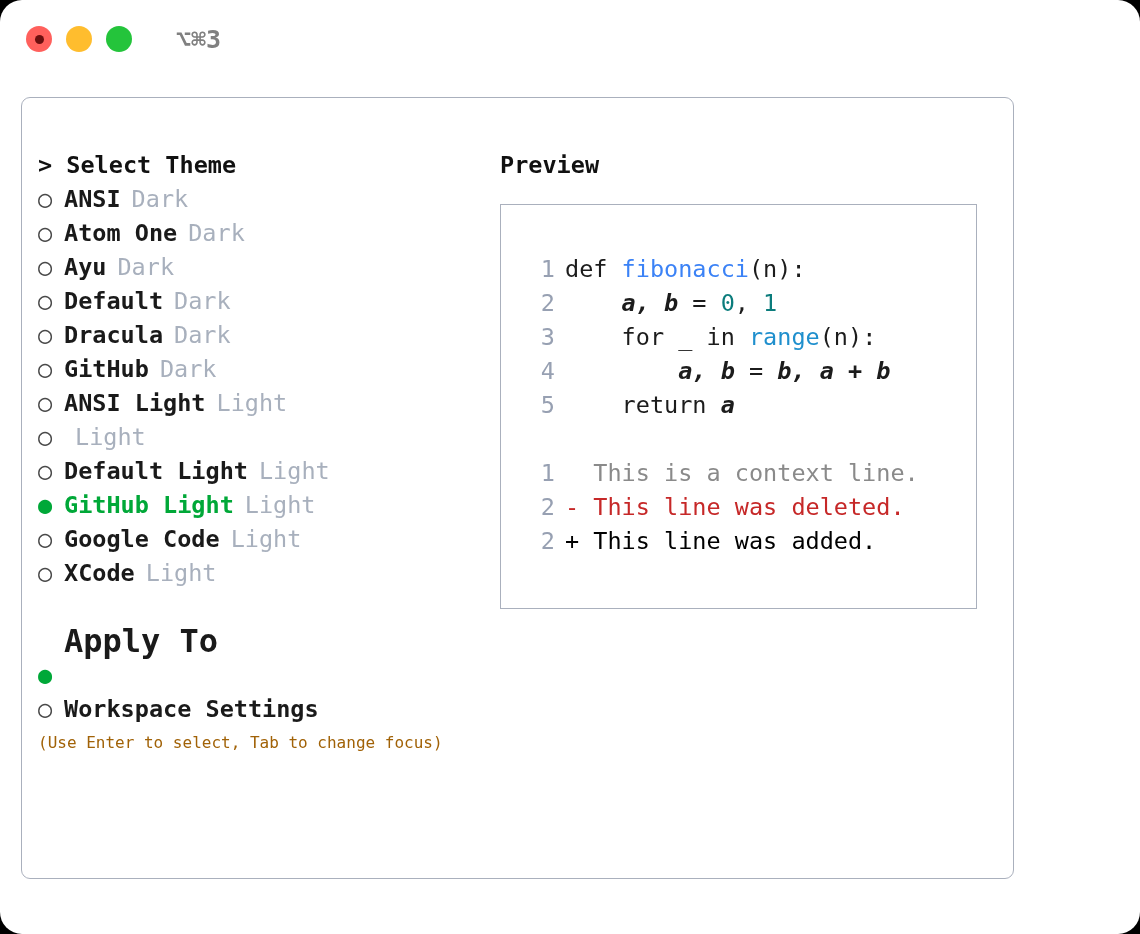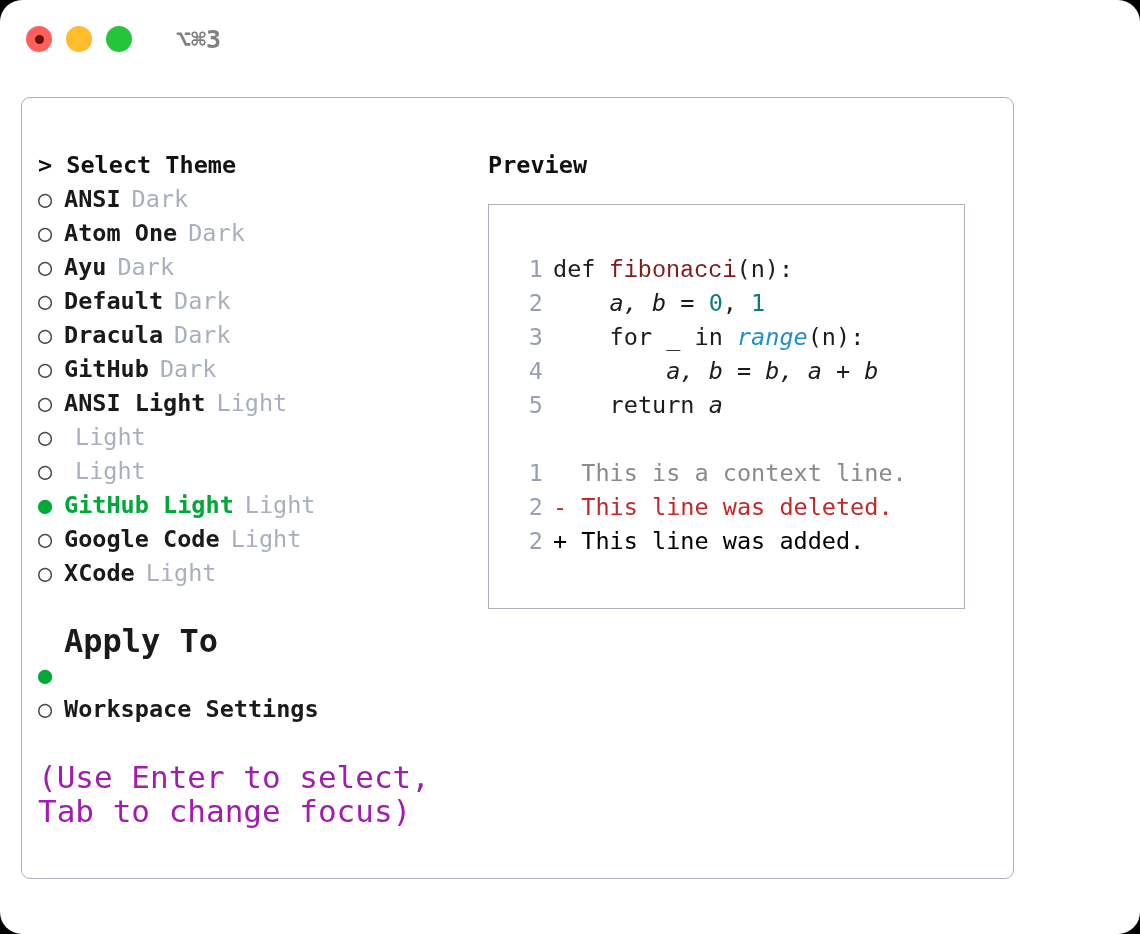"Preview" .right-col { left: 466px -> 478px }
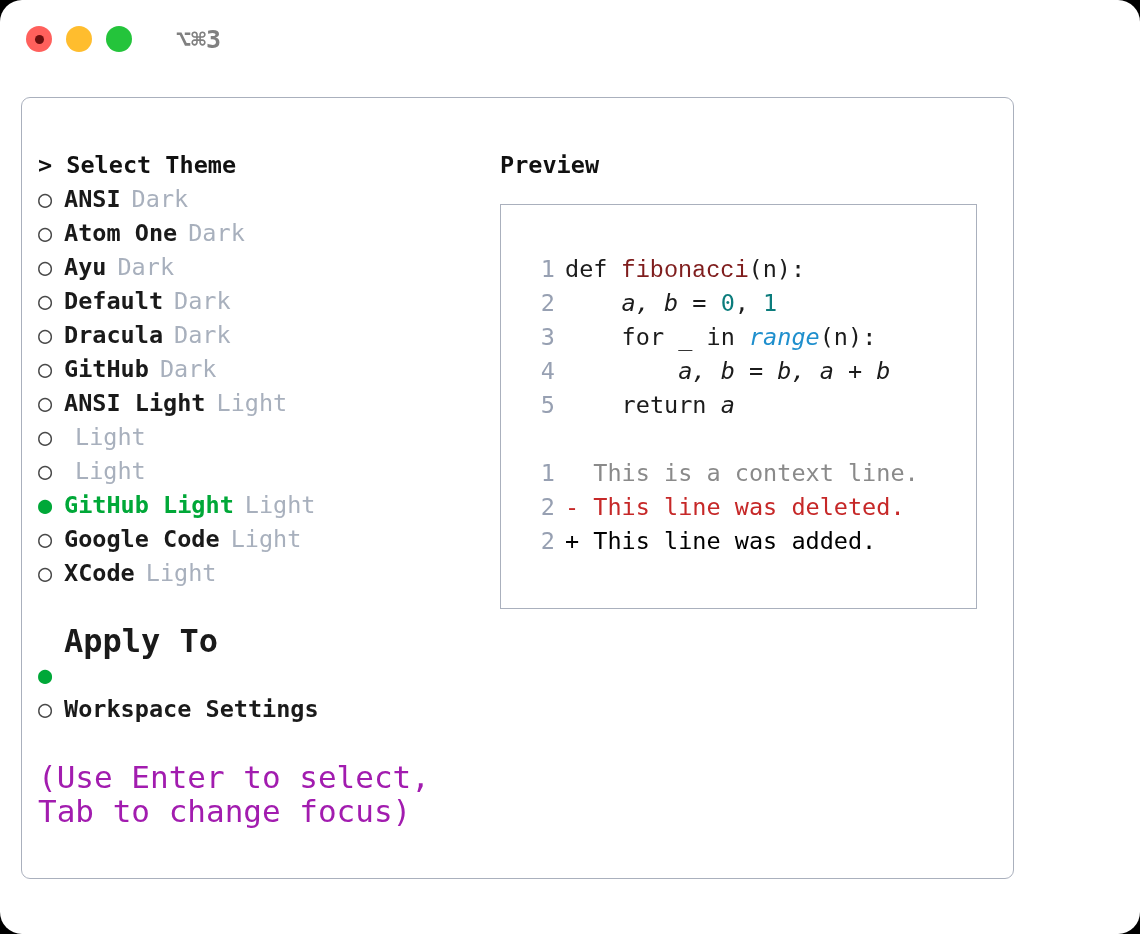"fibonacci" .tok-fn { color: #7f1d1d -> #3b82f6; font-family: Liberation Mono, monospace -> none }
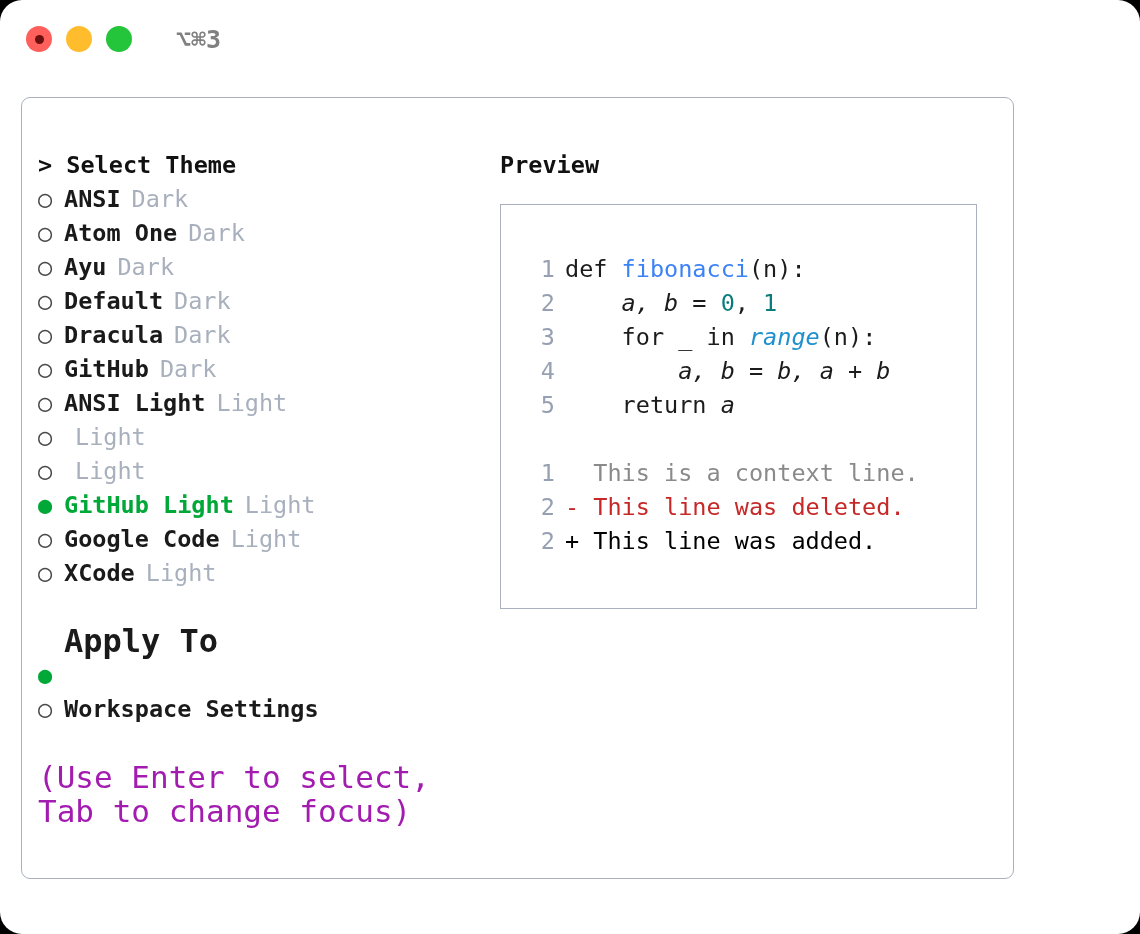"a, b" .tok-var { font-weight: none -> bold }
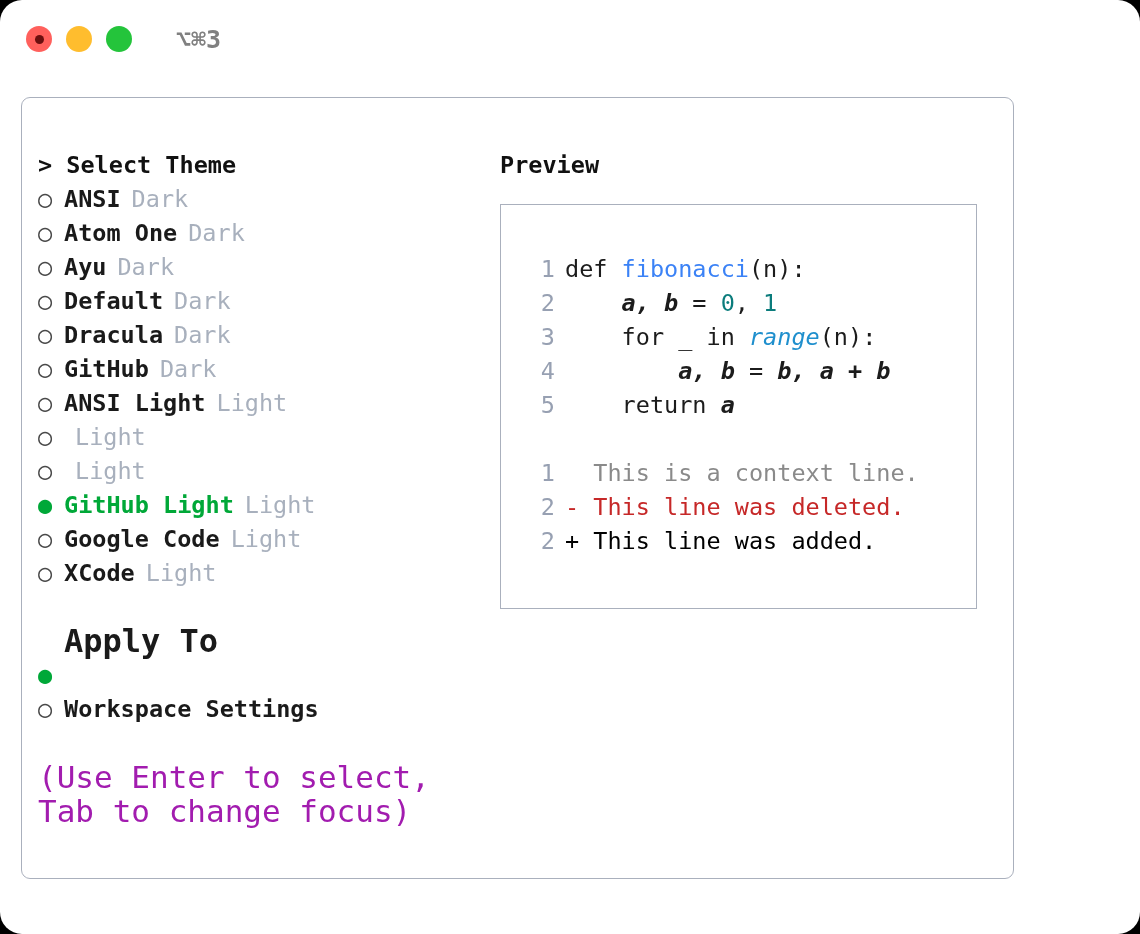"range" .tok-bi { font-style: italic -> none }
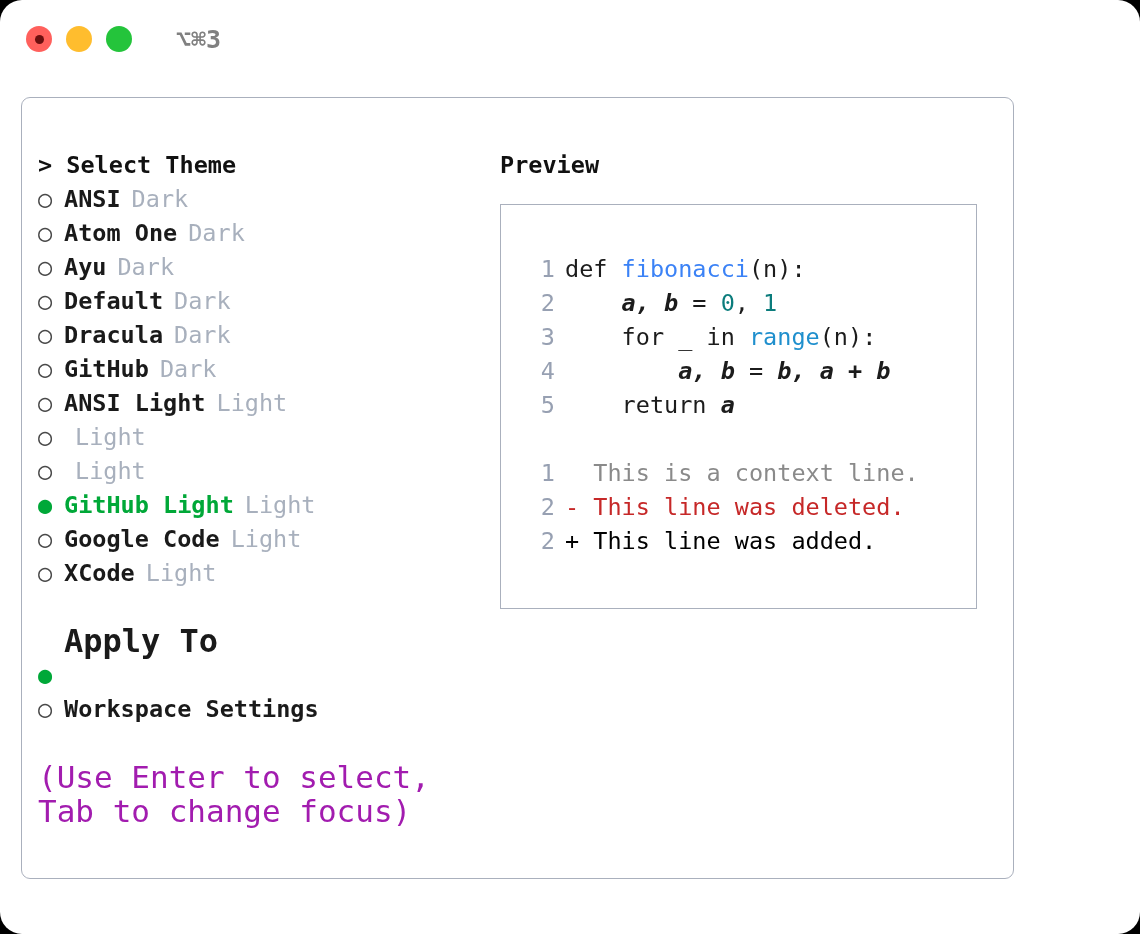"Default Light" span.opt-name { html: none -> <span>Default Light</span> }
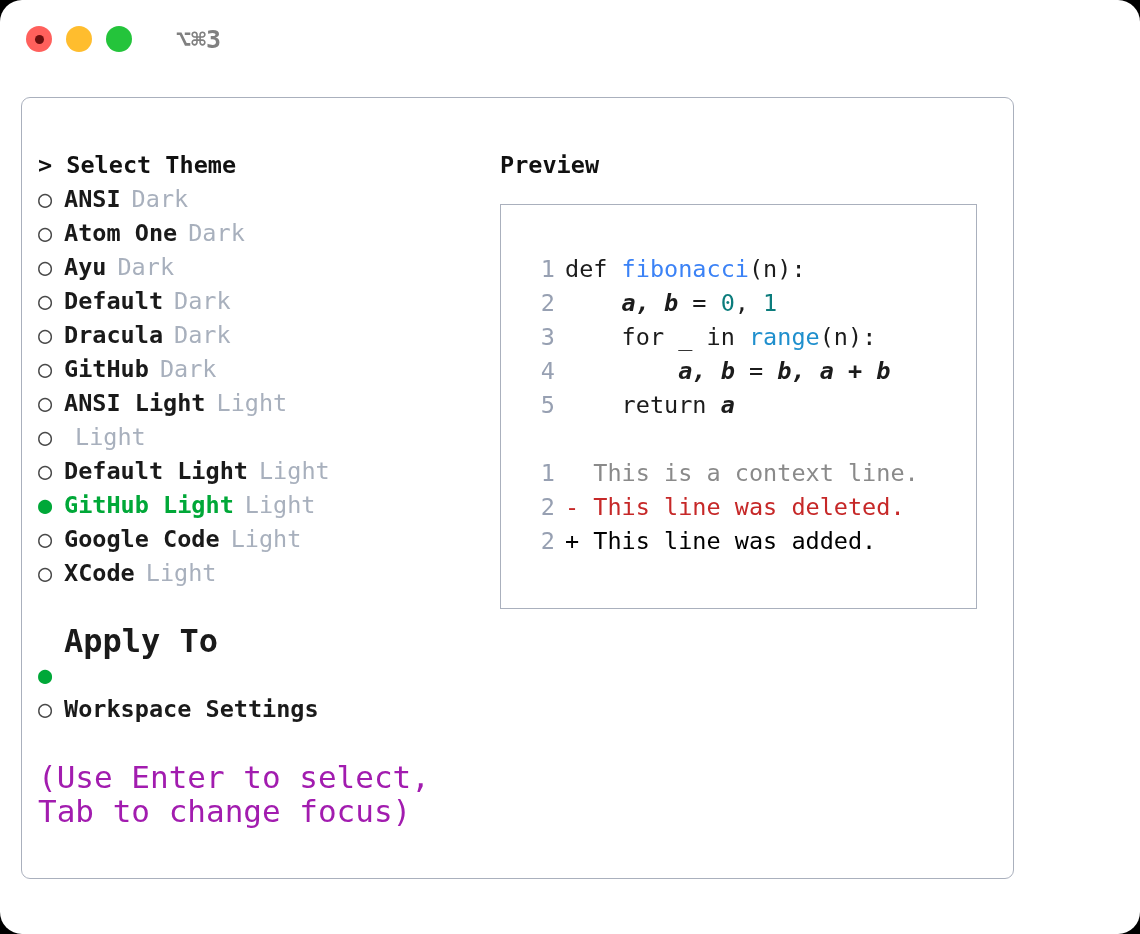"(Use Enter to select, Tab" .hint { color: #a21caf -> #a16207; font-size: 31px -> 16px; margin-top: 34px -> none }
